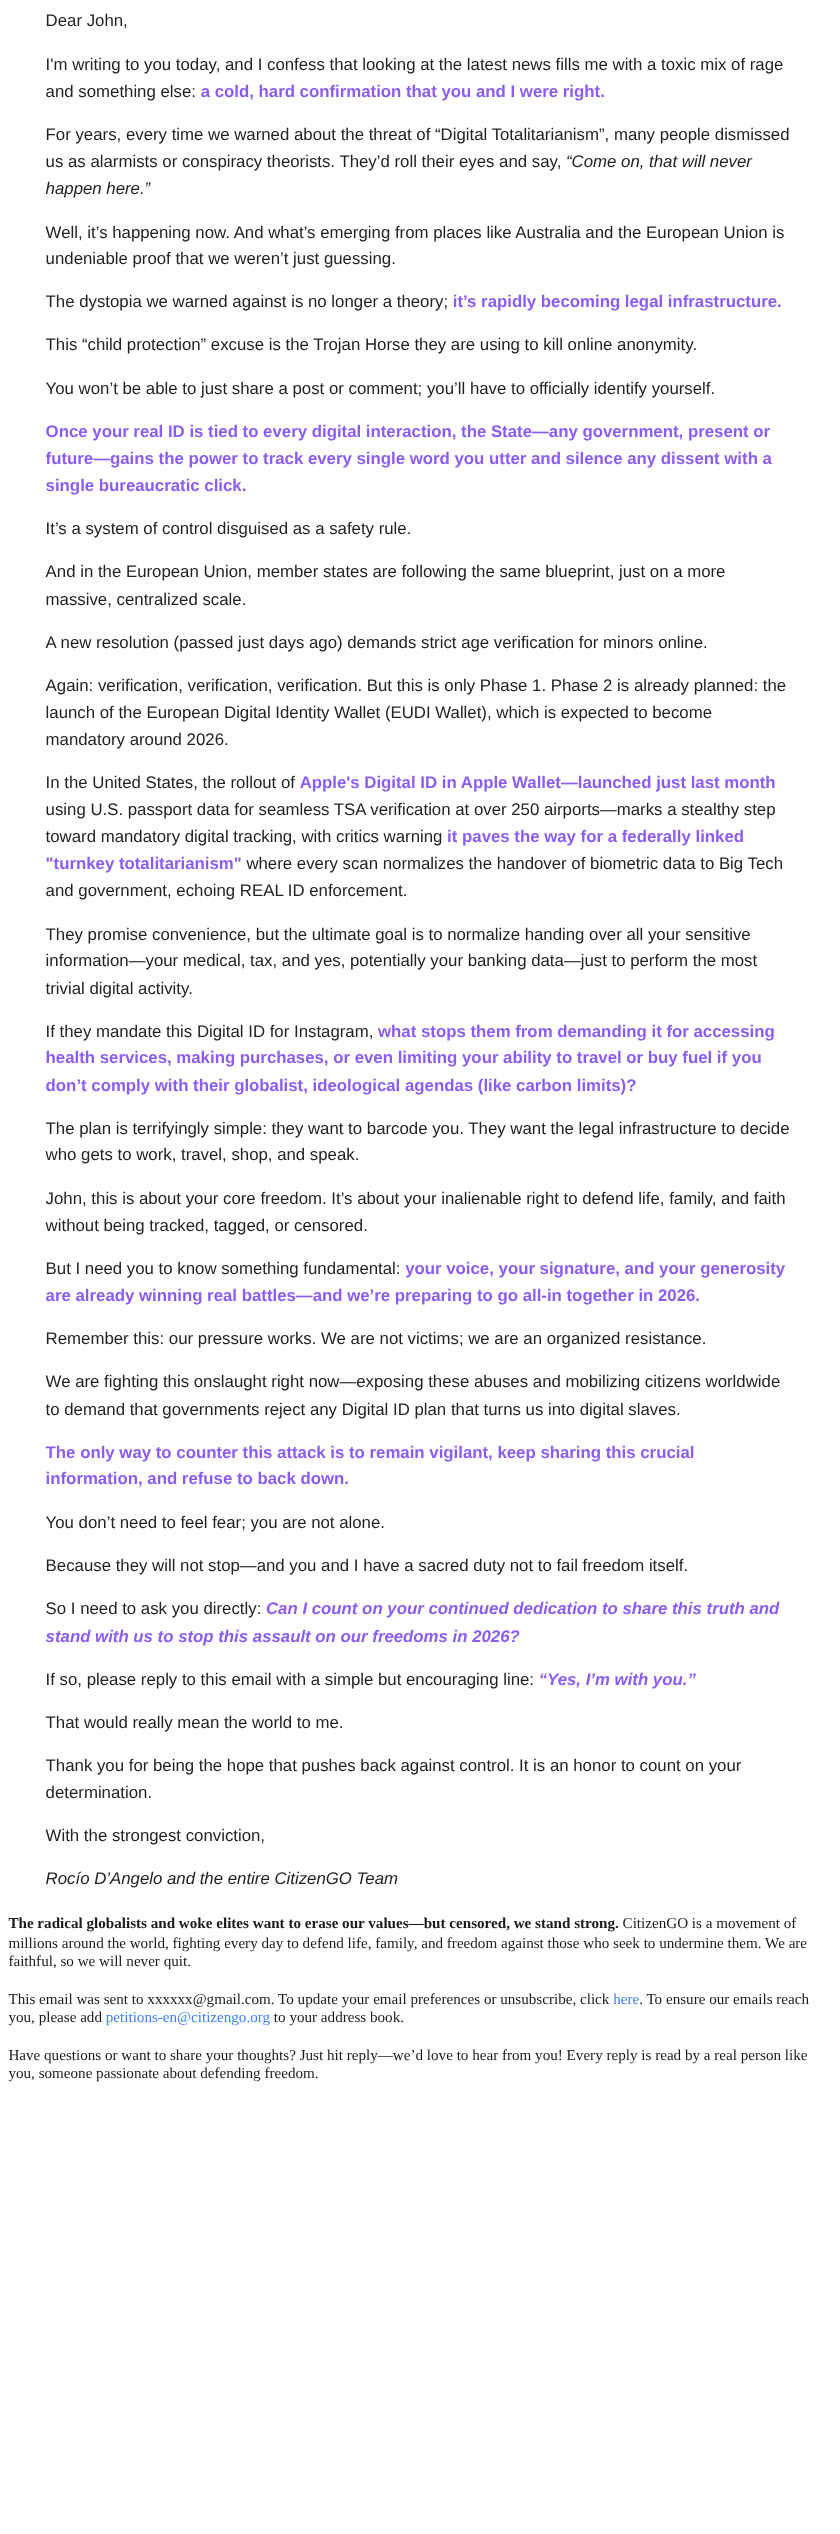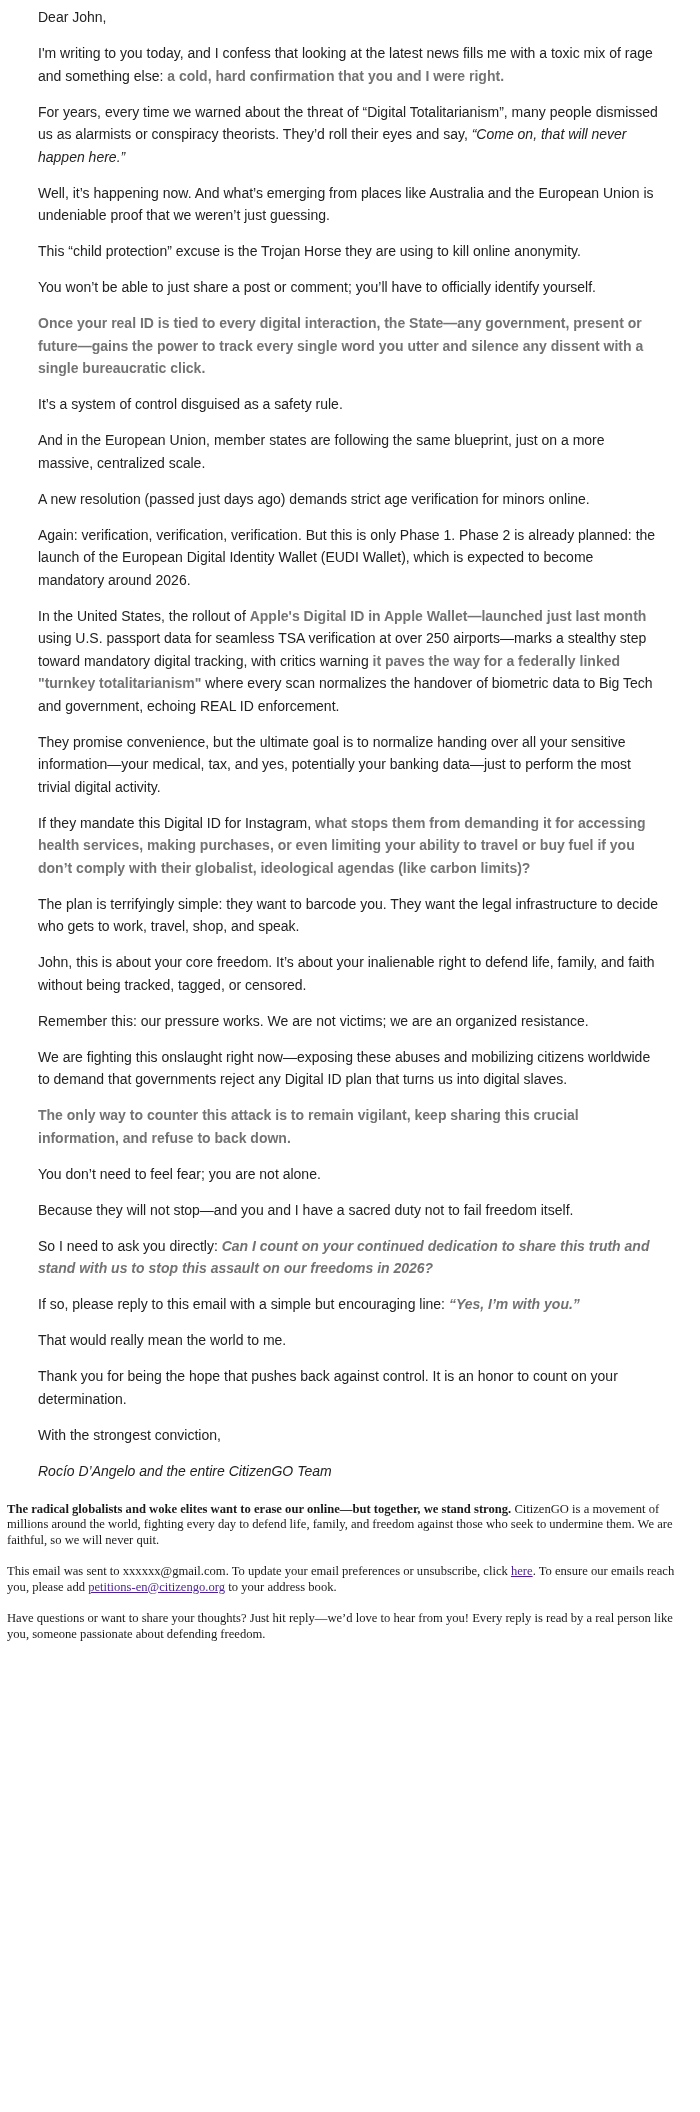"a cold, hard confirmation that" .letter b { color: #737373 -> #8b5cf6 }
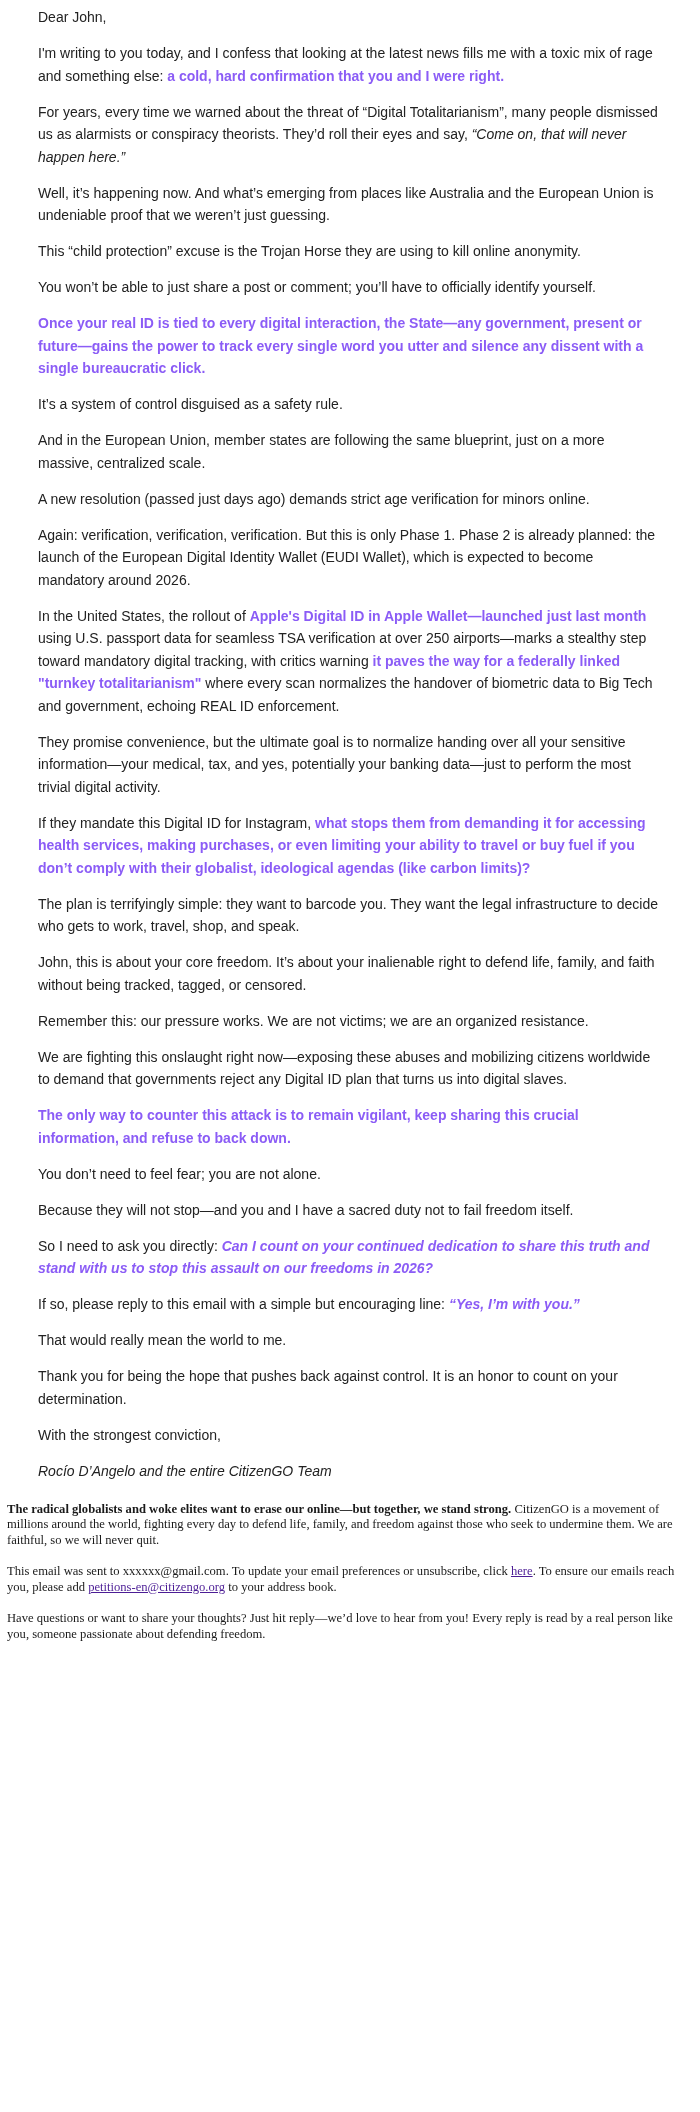"The dystopia we warned against" p { html: none -> <p><span>The dystopia we warned against is no longer a theory; </span><b>it’s rapidly becoming legal infrastructure.</b></p> }
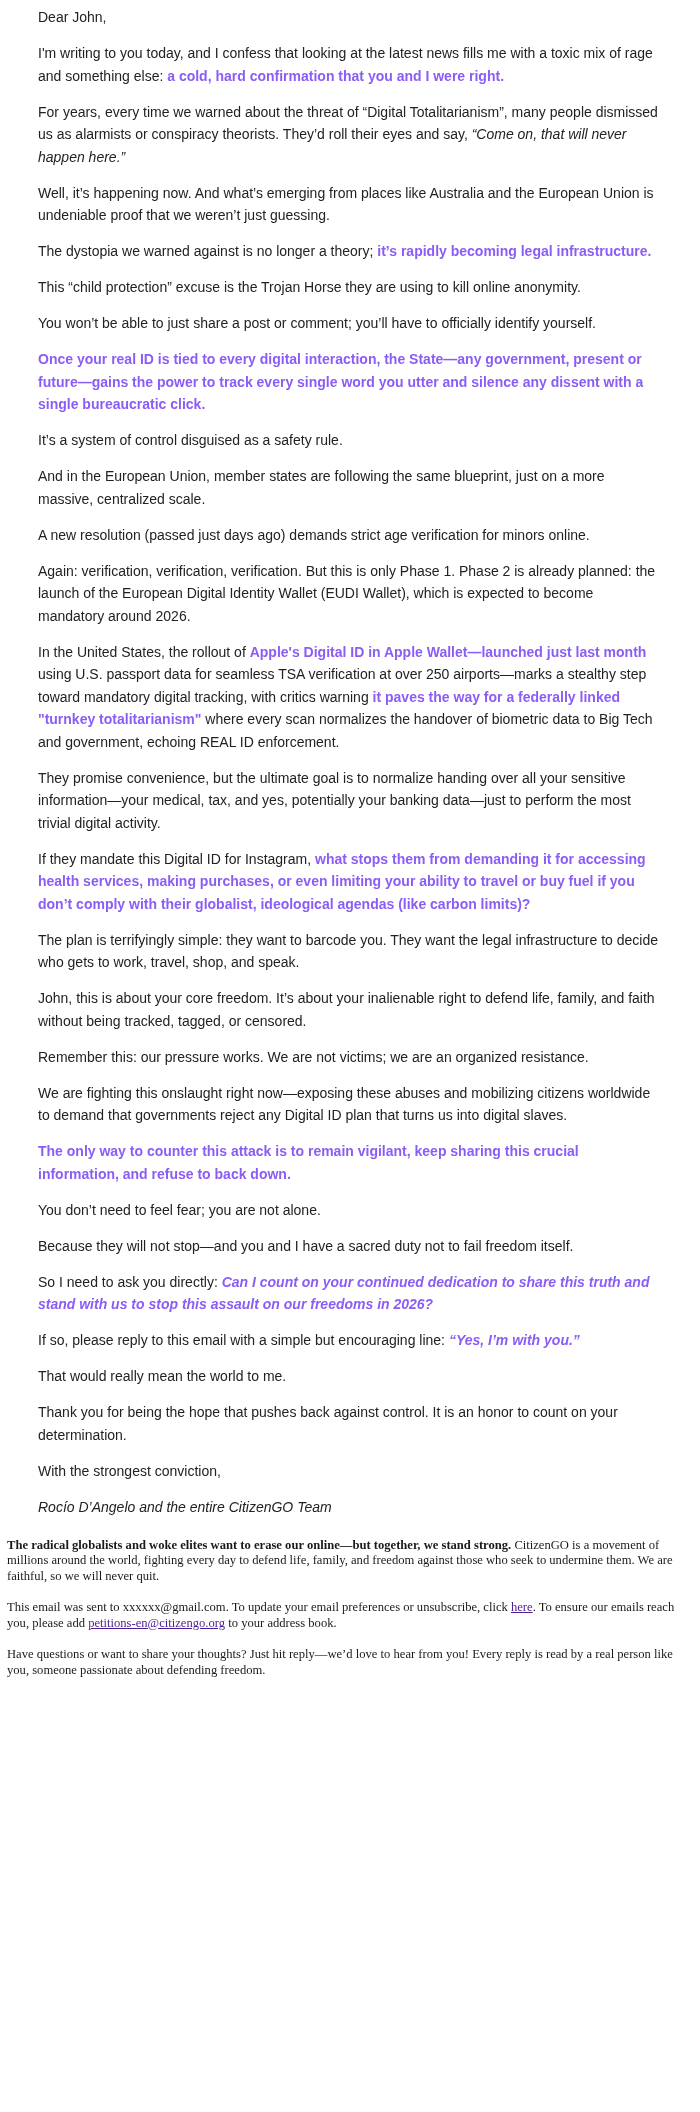"But I need you to" p { html: none -> <p><span>But I need you to know something fundamental: </span><b>your voice, your signature, and your generosity are already winning real battles—and we’re preparing to go all-in together in 2026.</b></p> }
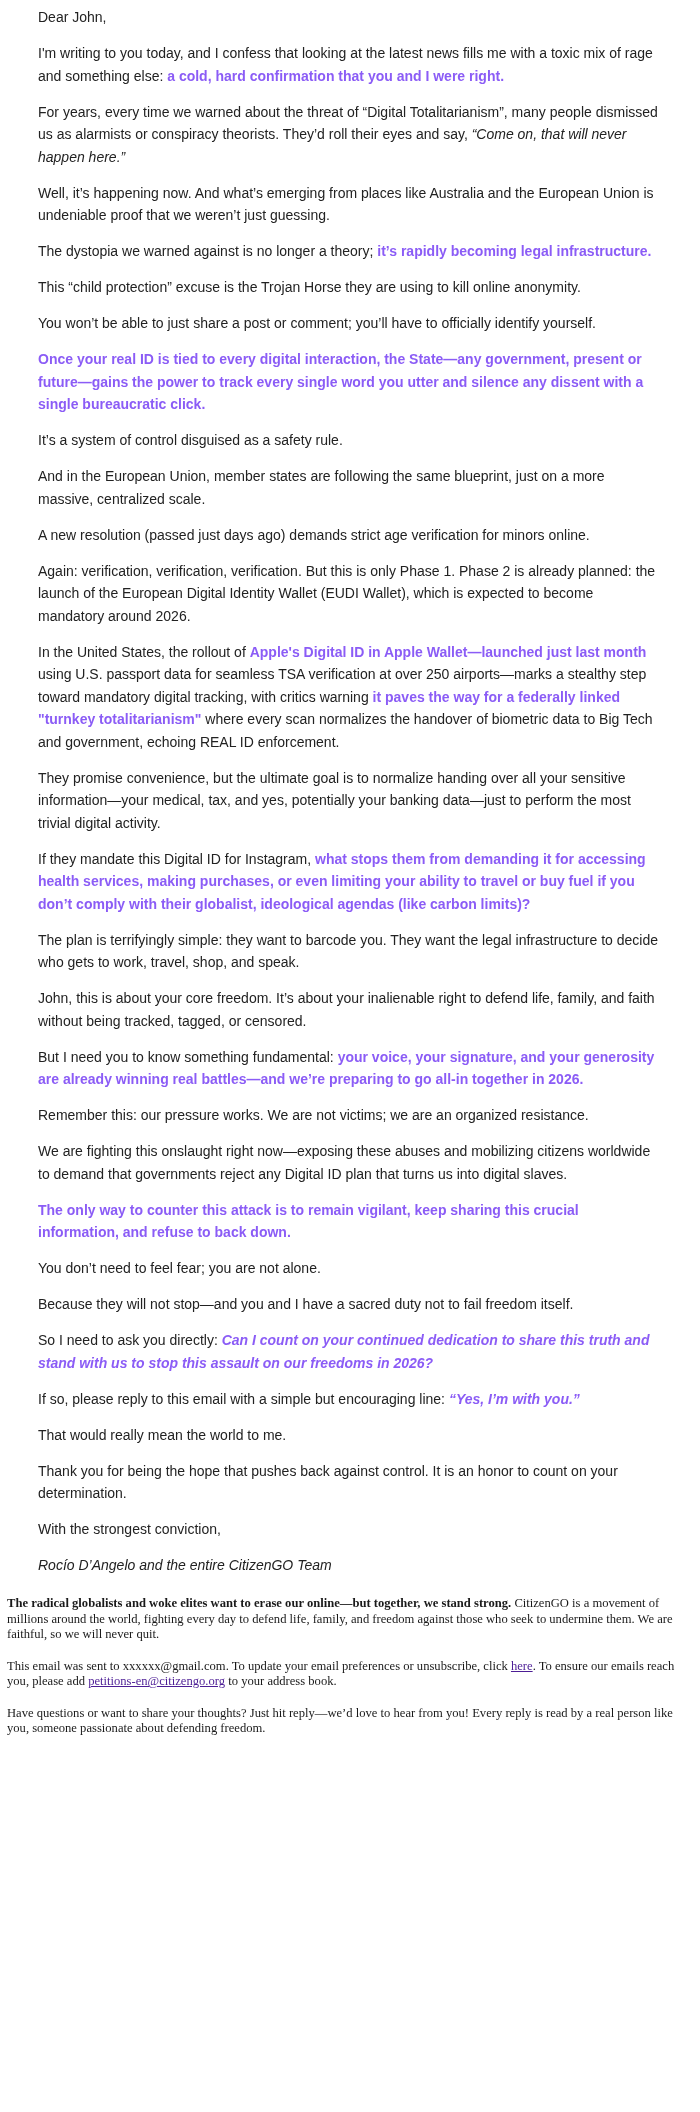"The radical globalists and woke" b { text: online—but together -> values—but censored }
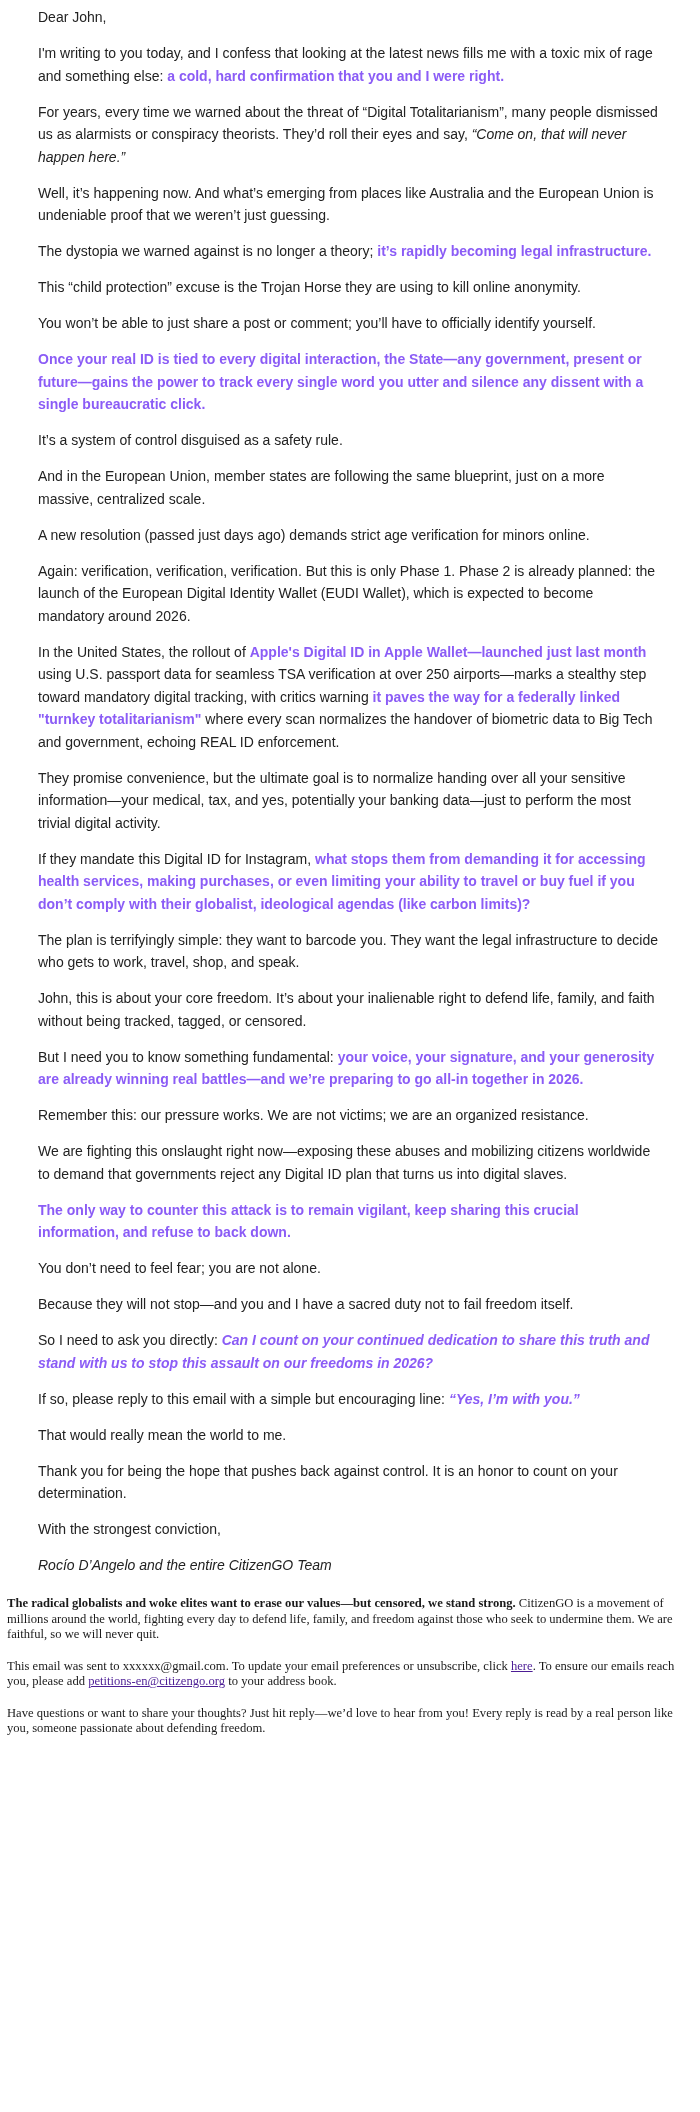"here" .footer a { color: #4c1d95 -> #3b82f6; text-decoration: underline -> none }
